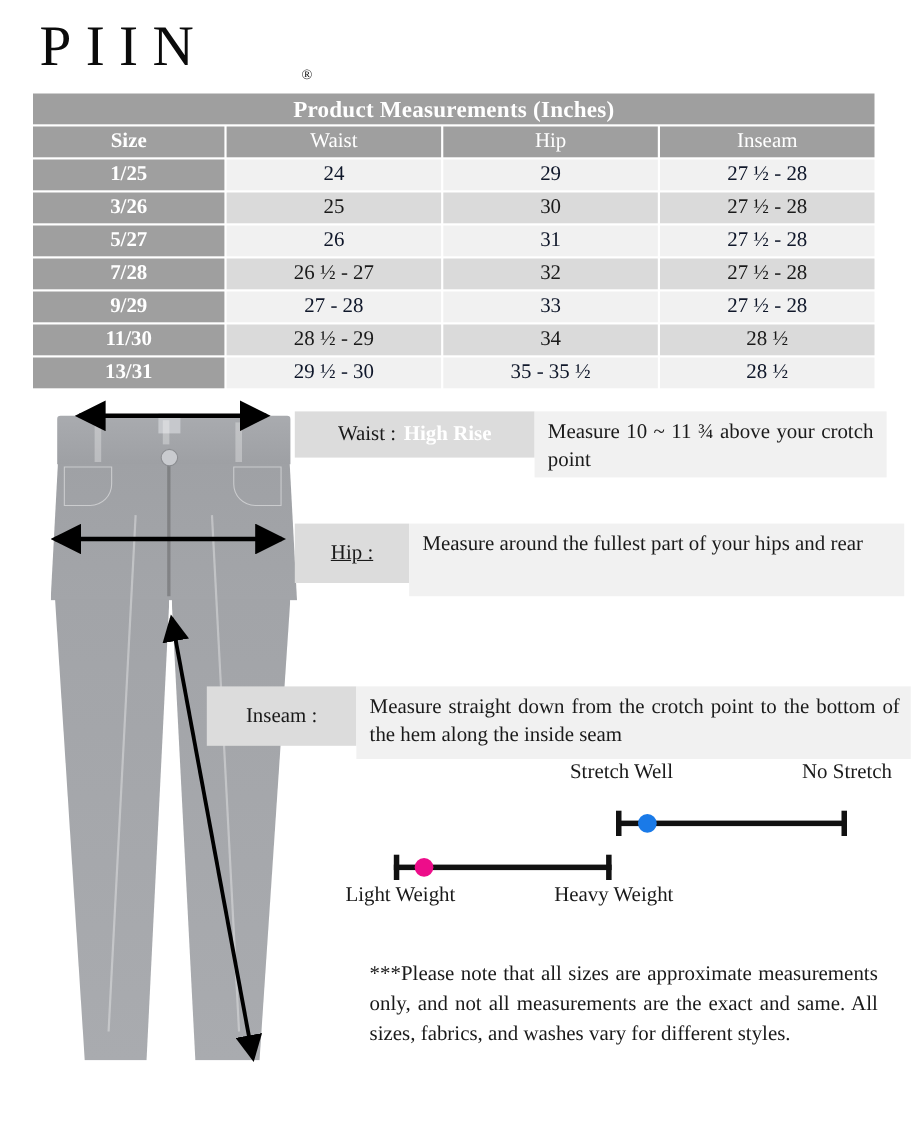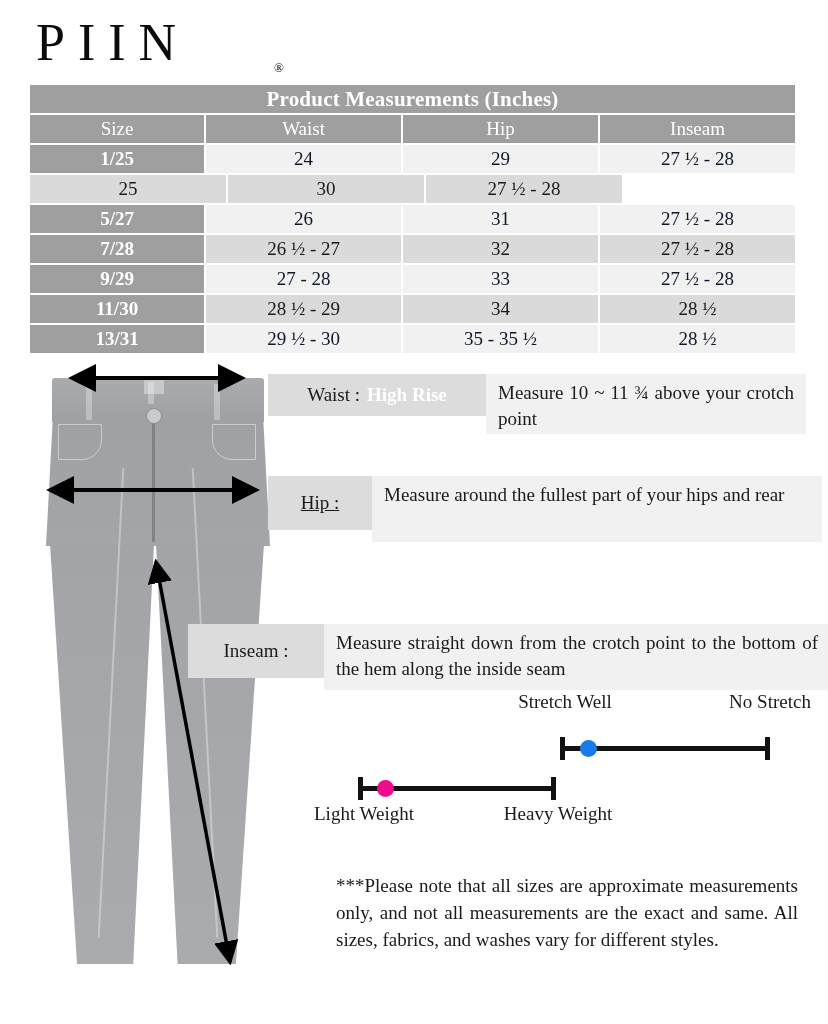"Size" .hdr .c-size { font-weight: normal -> bold }
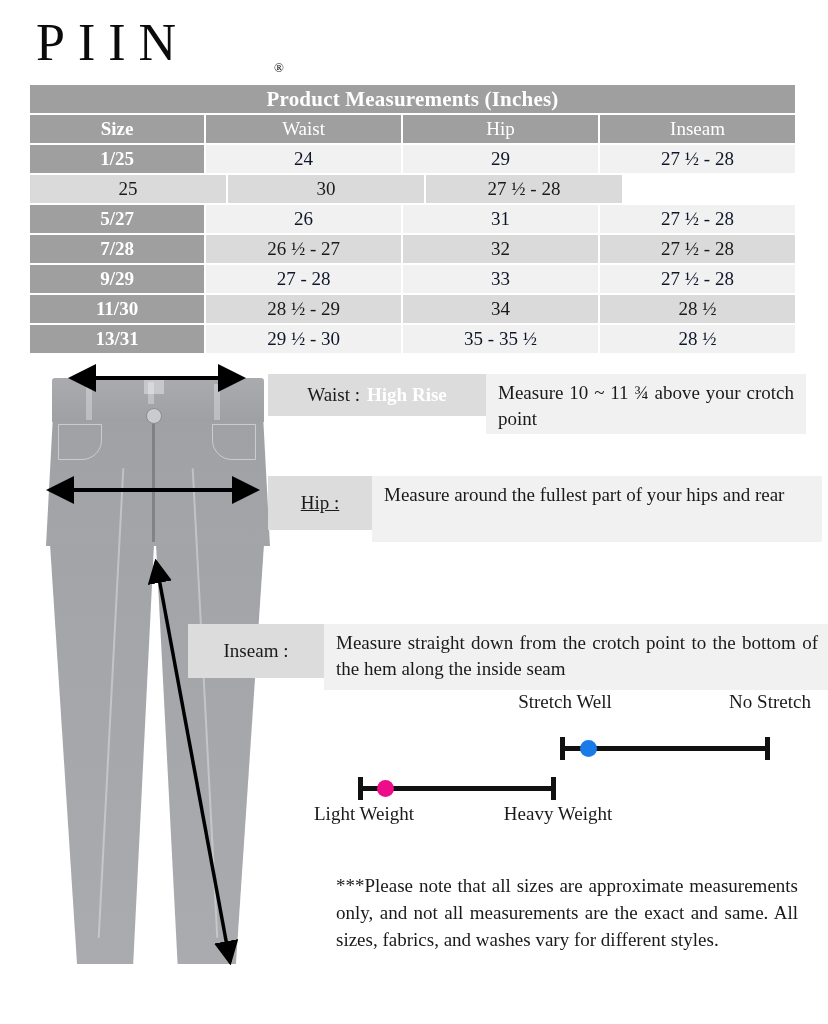"3/26" div.cell { html: none -> <div>3/26</div> }
